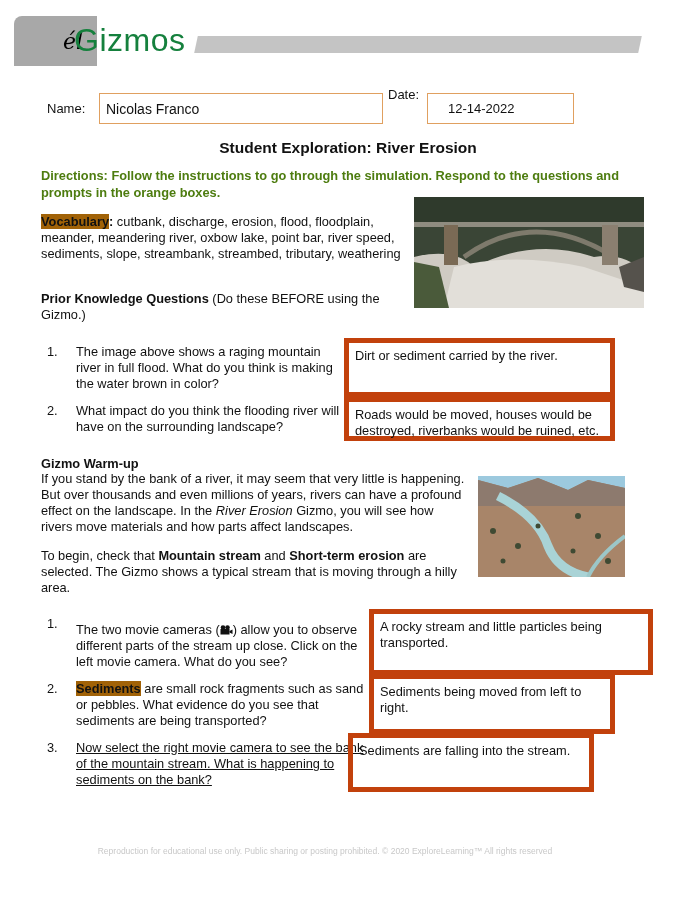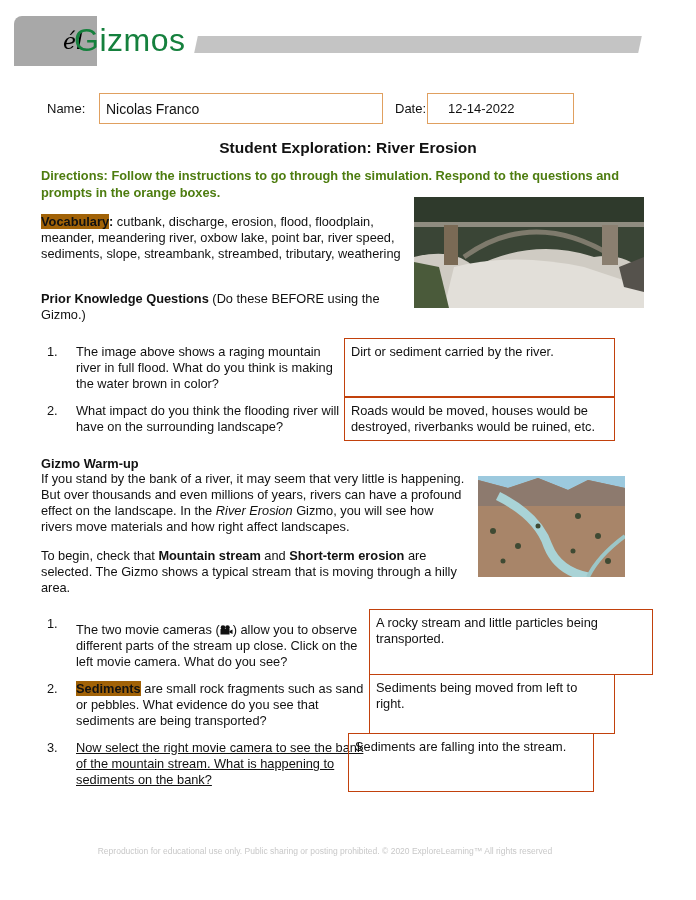"Date:" div.abs { margin-left: 7px -> none; top: 101px -> 87px }
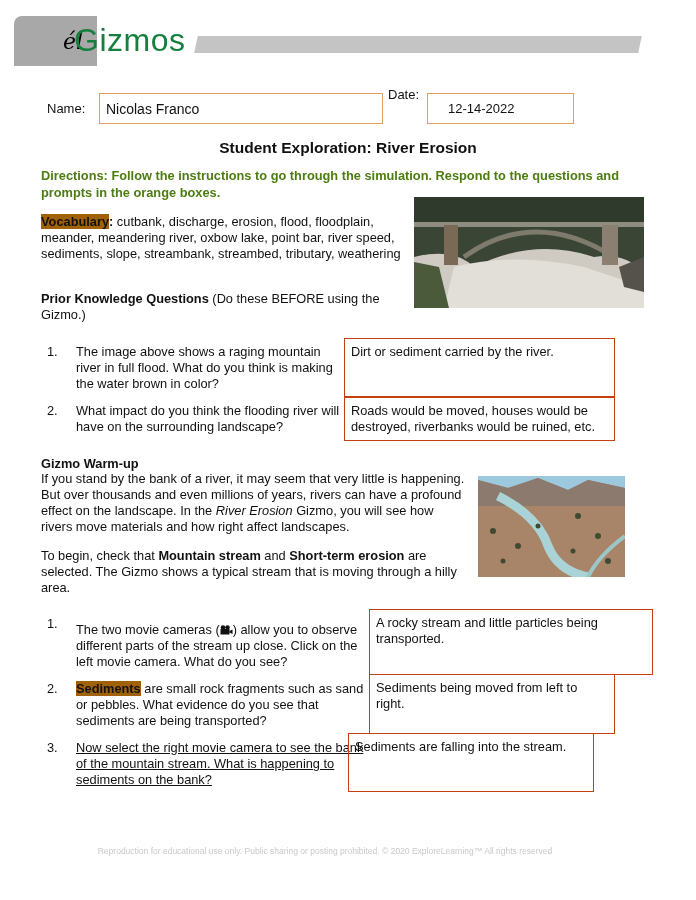"Dirt or sediment carried by" .ans { border: 1px solid #c2410c -> 5px solid #c2410c }
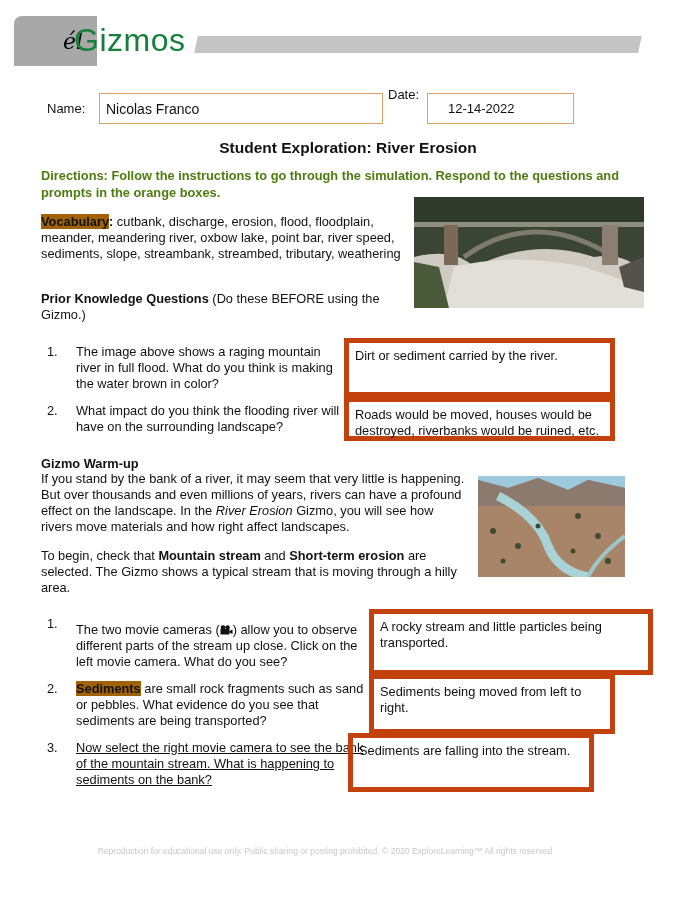"Gizmo, you will see how" span { text: right -> parts }
